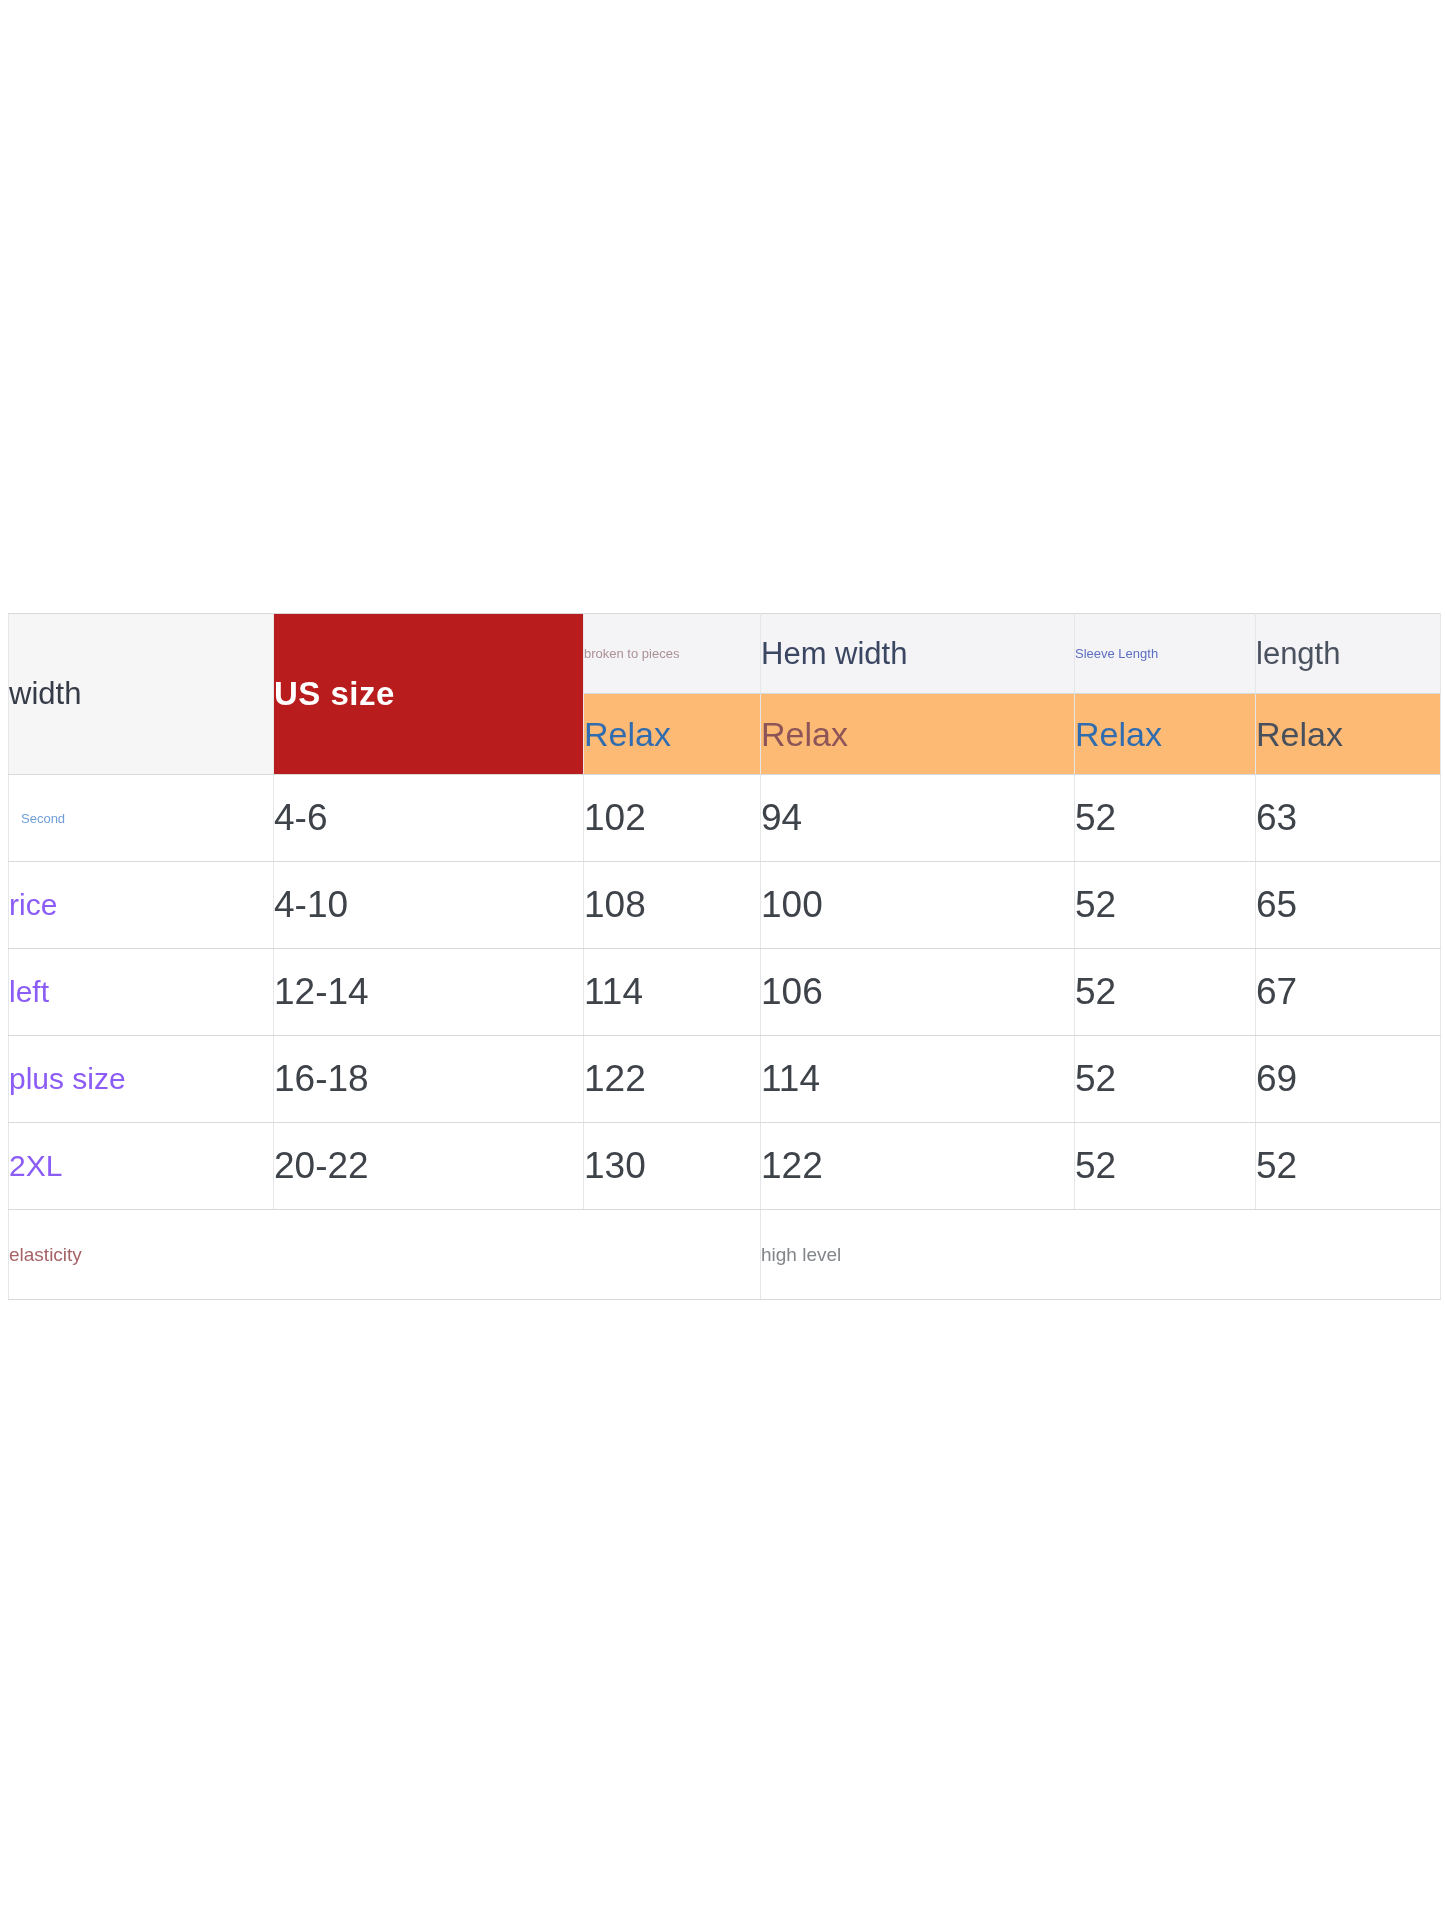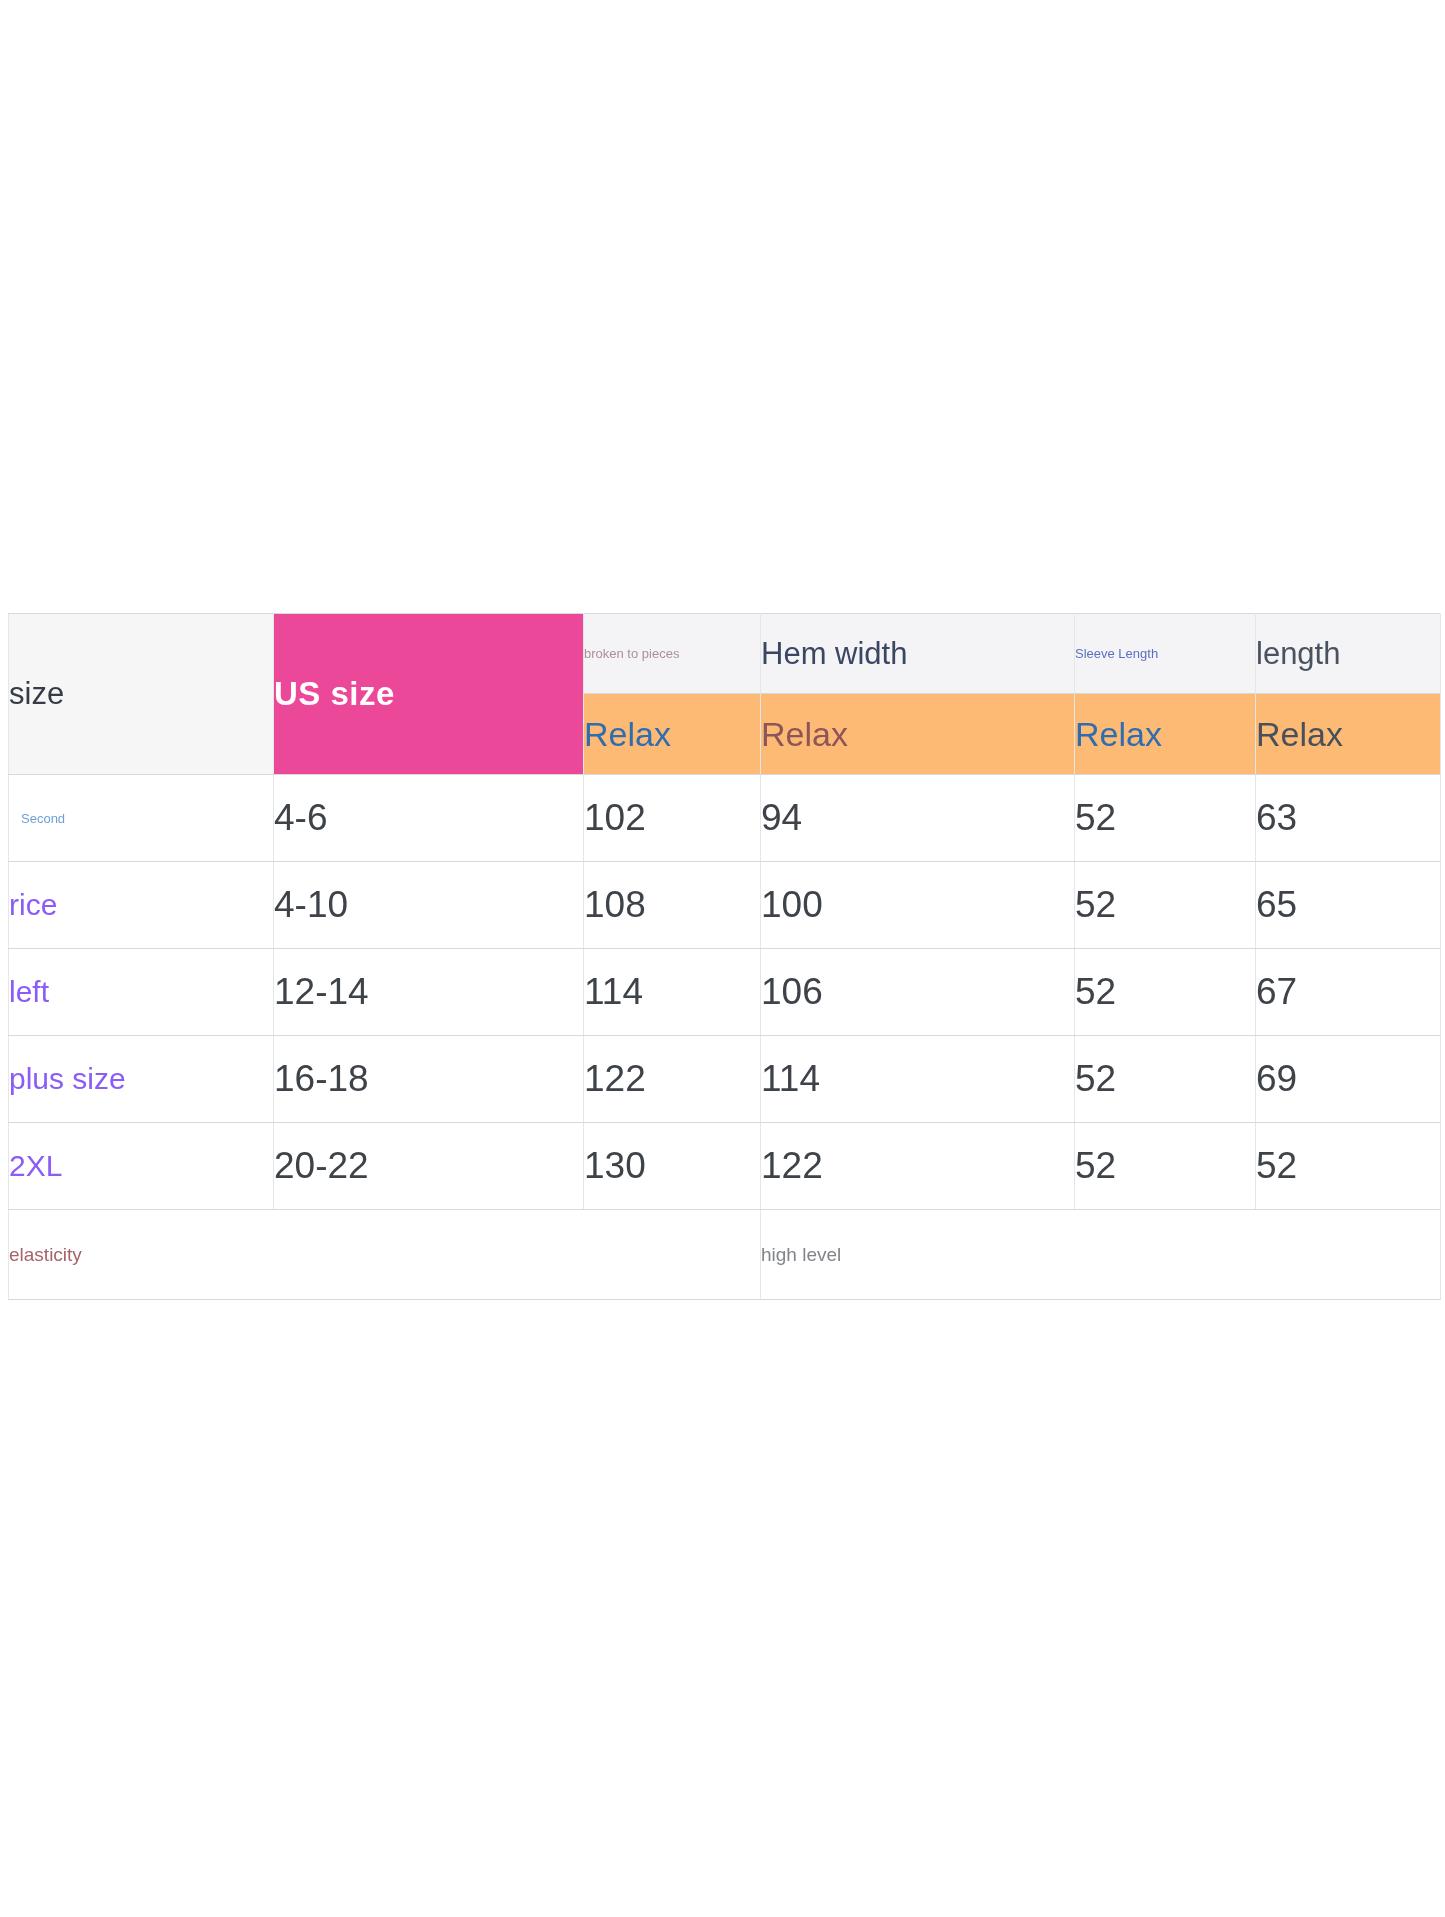"size" td.size-col-header { text: size -> width }
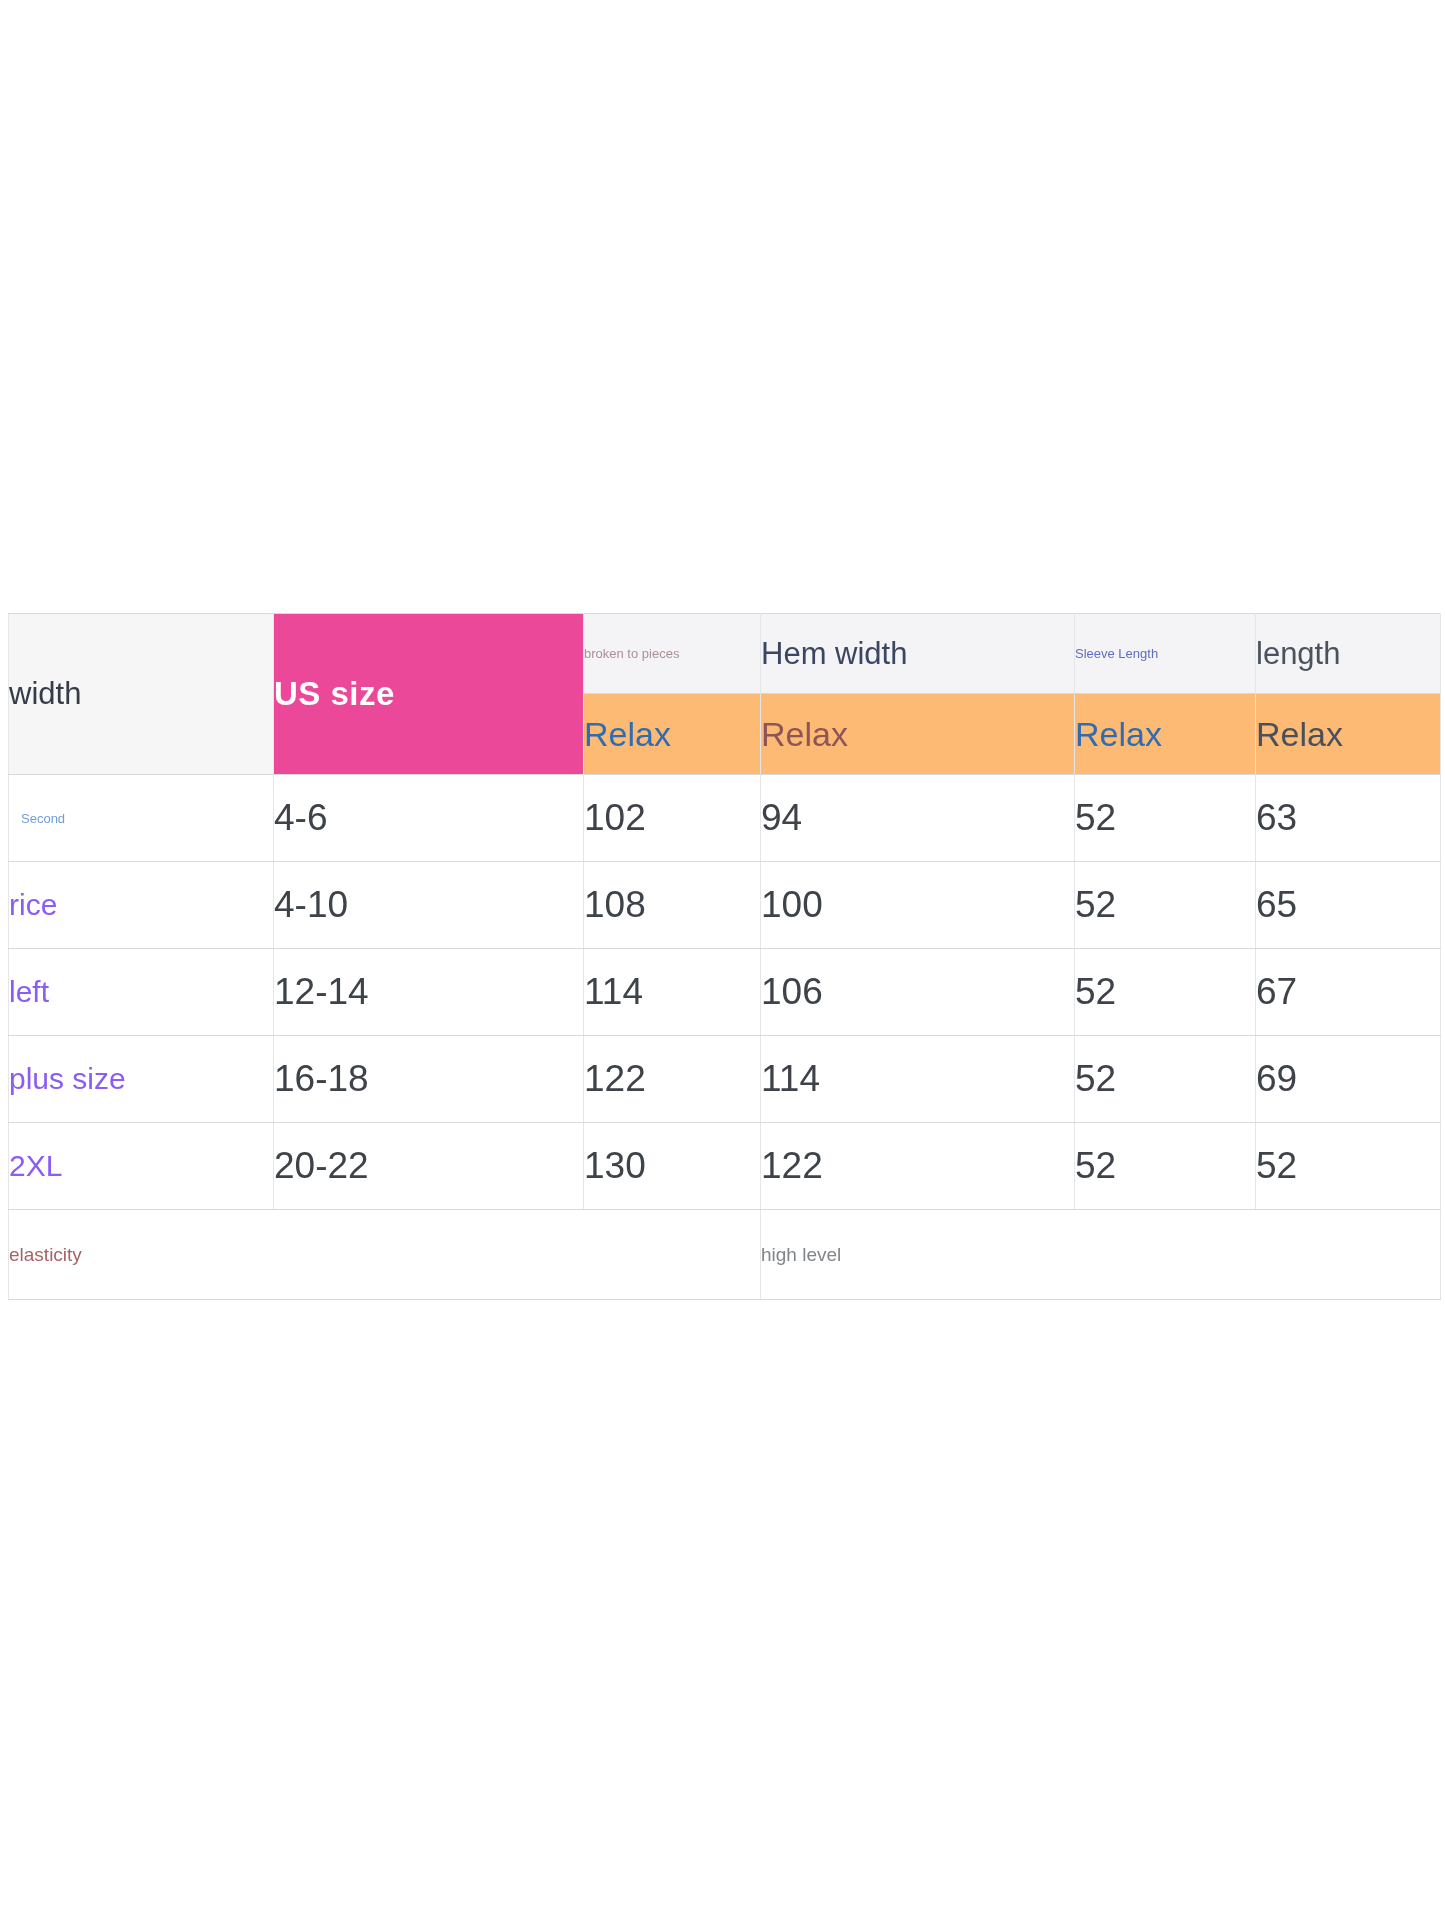"US size" .us-size-header { background: #ec4899 -> #b91c1c }
